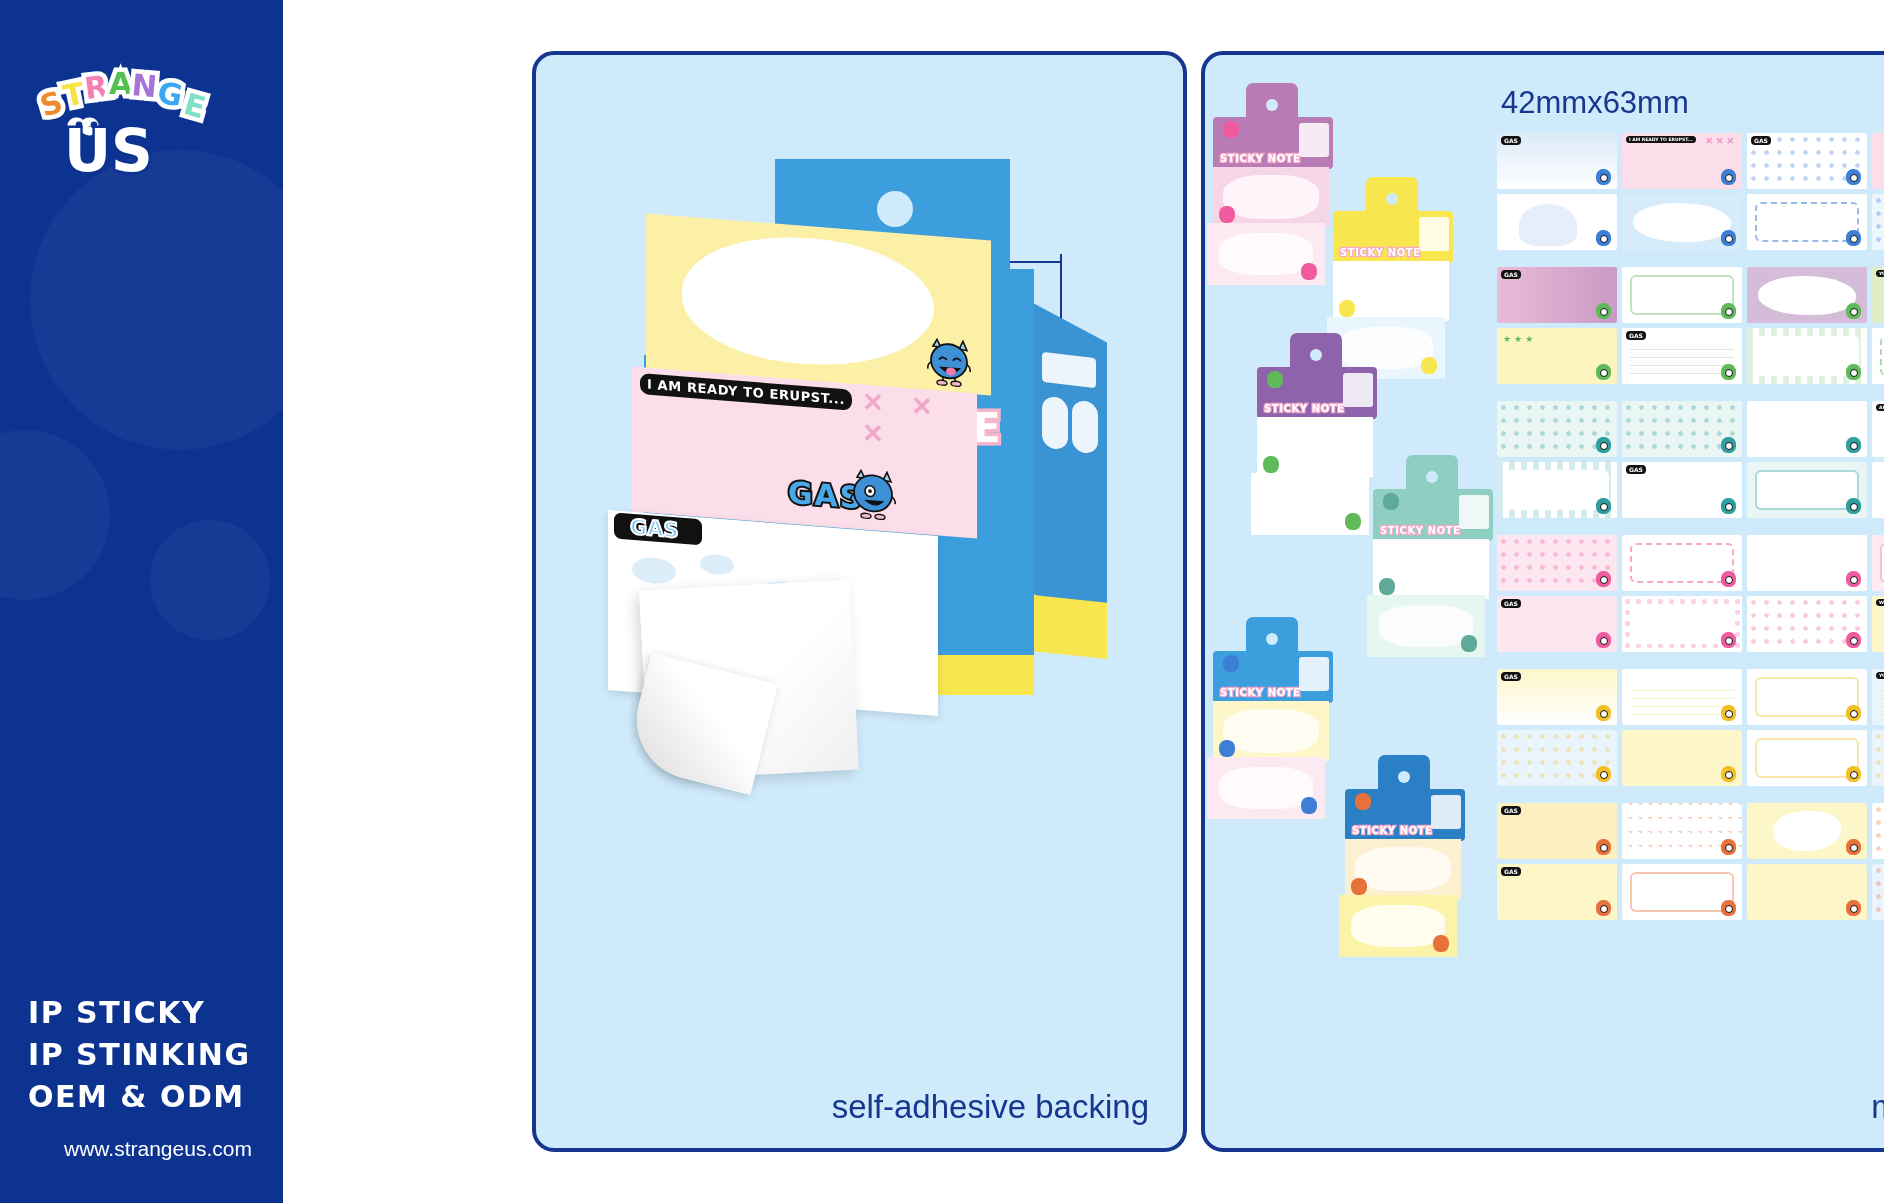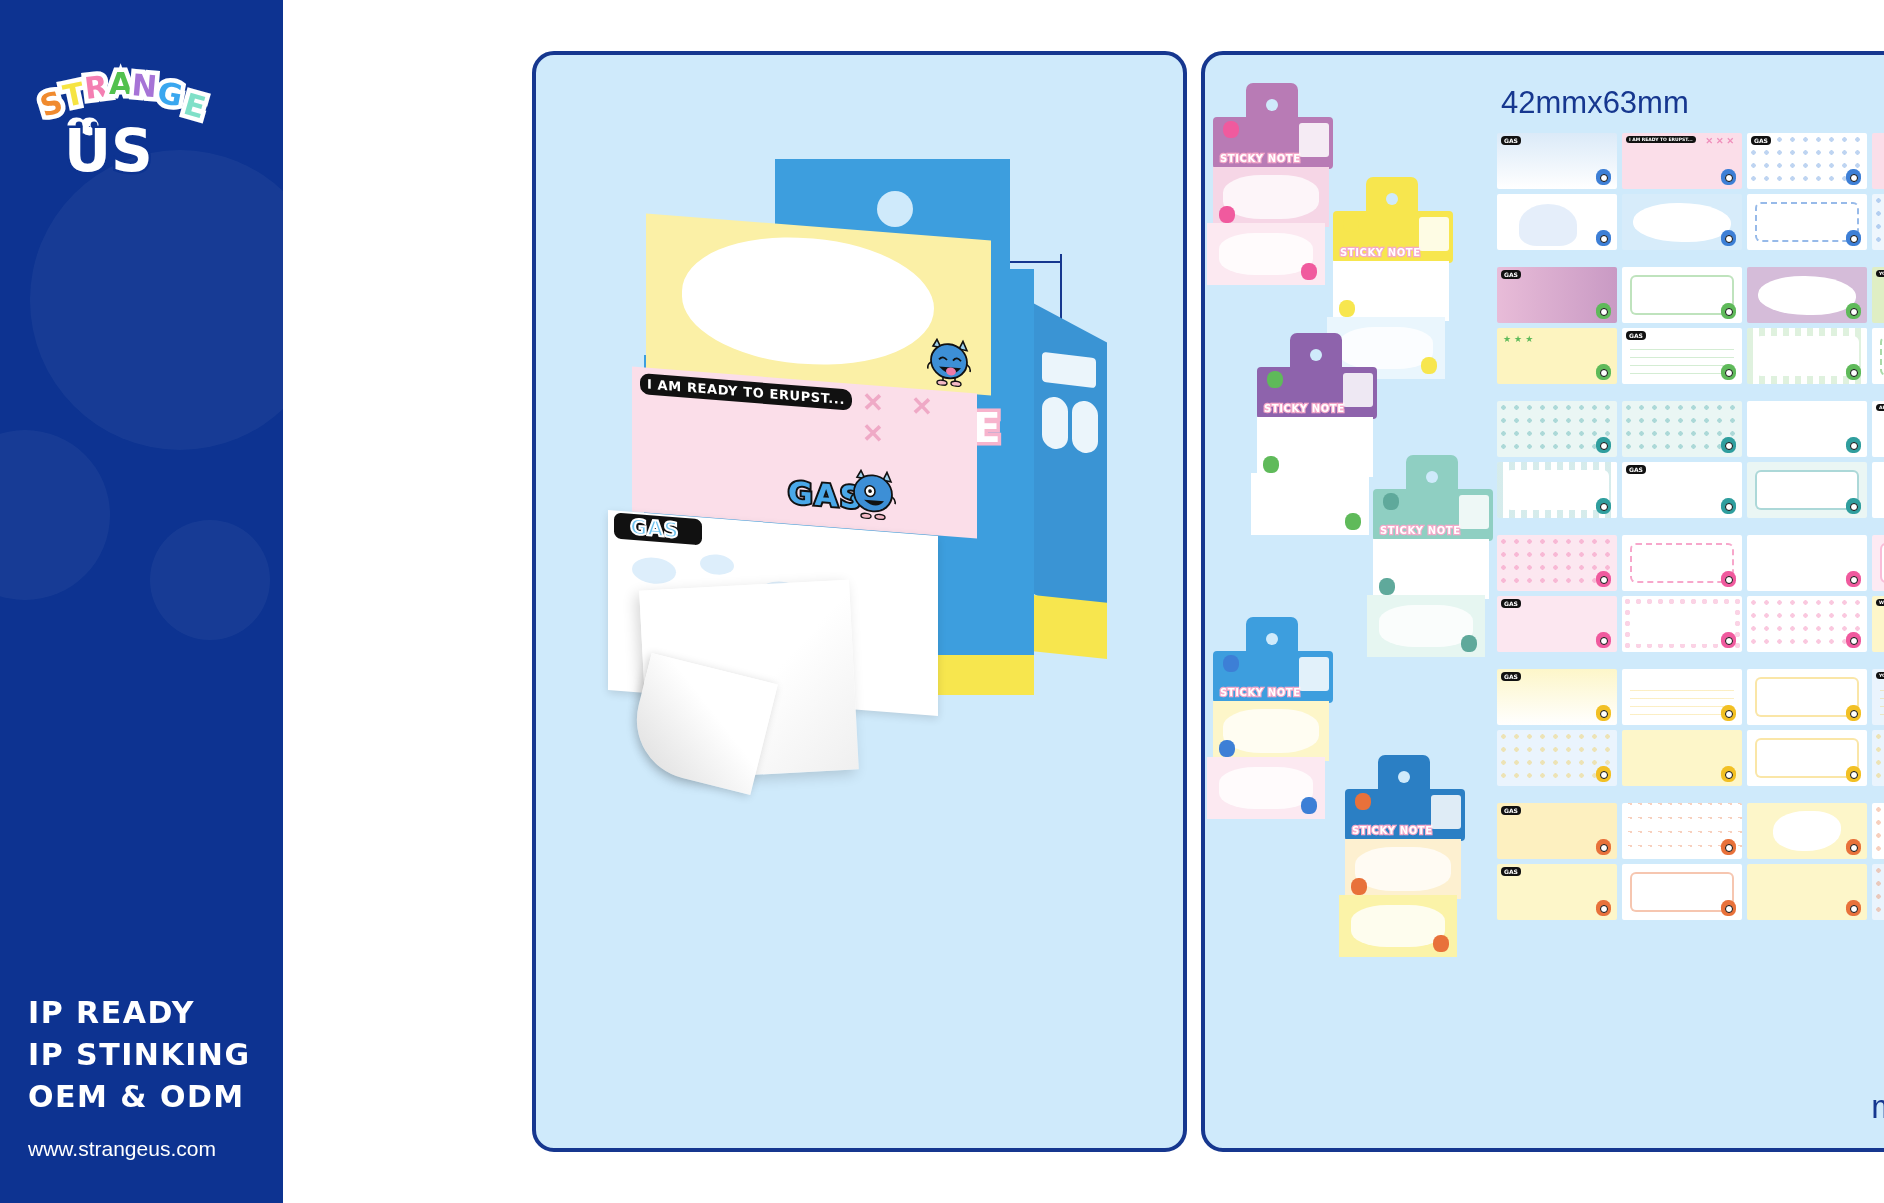"IP READY" div.rail-text { text: READY -> STICKY }
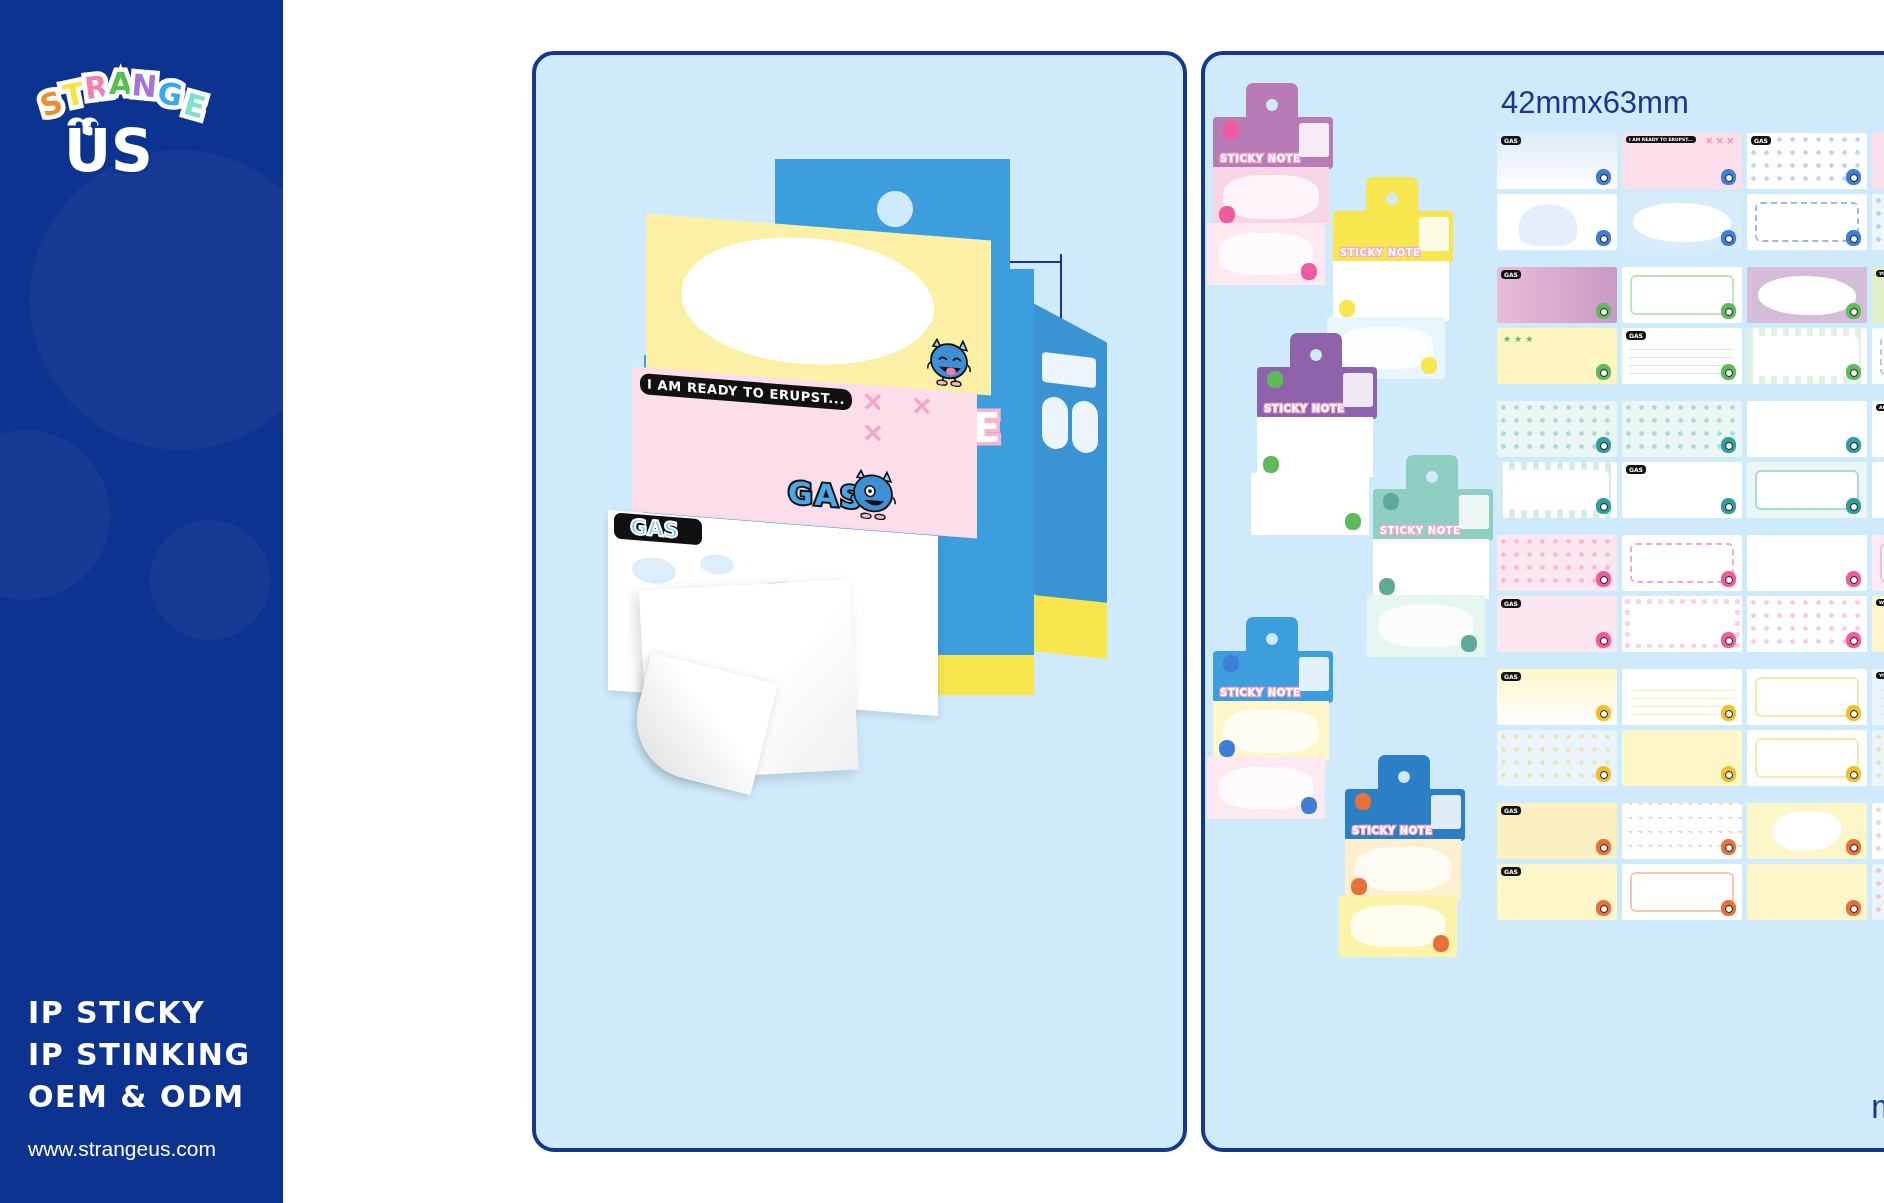"self-adhesive backing" div.panel-caption { html: none -> <div>self-adhesive backing</div> }
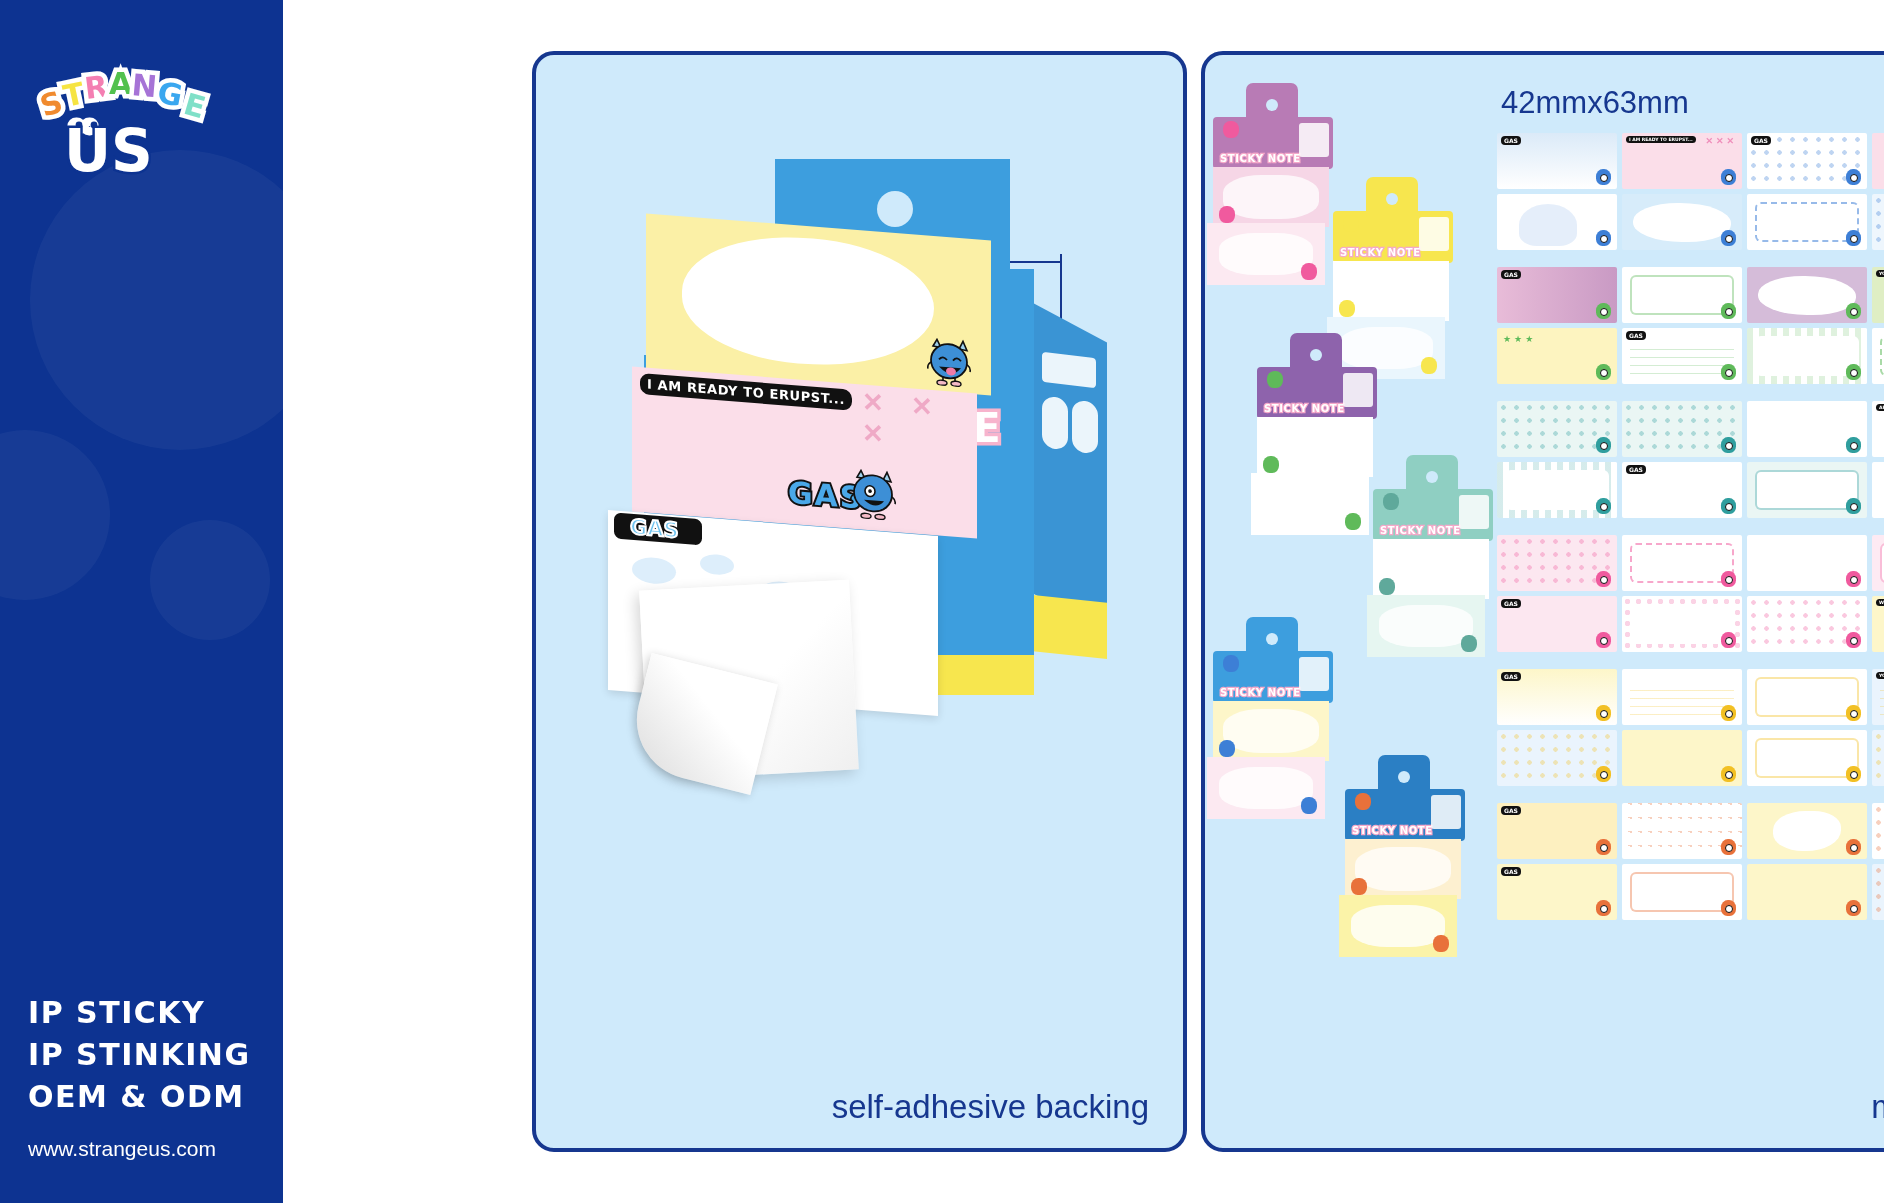"www.strangeus.com" #rt4 { margin-left: none -> 36px }
